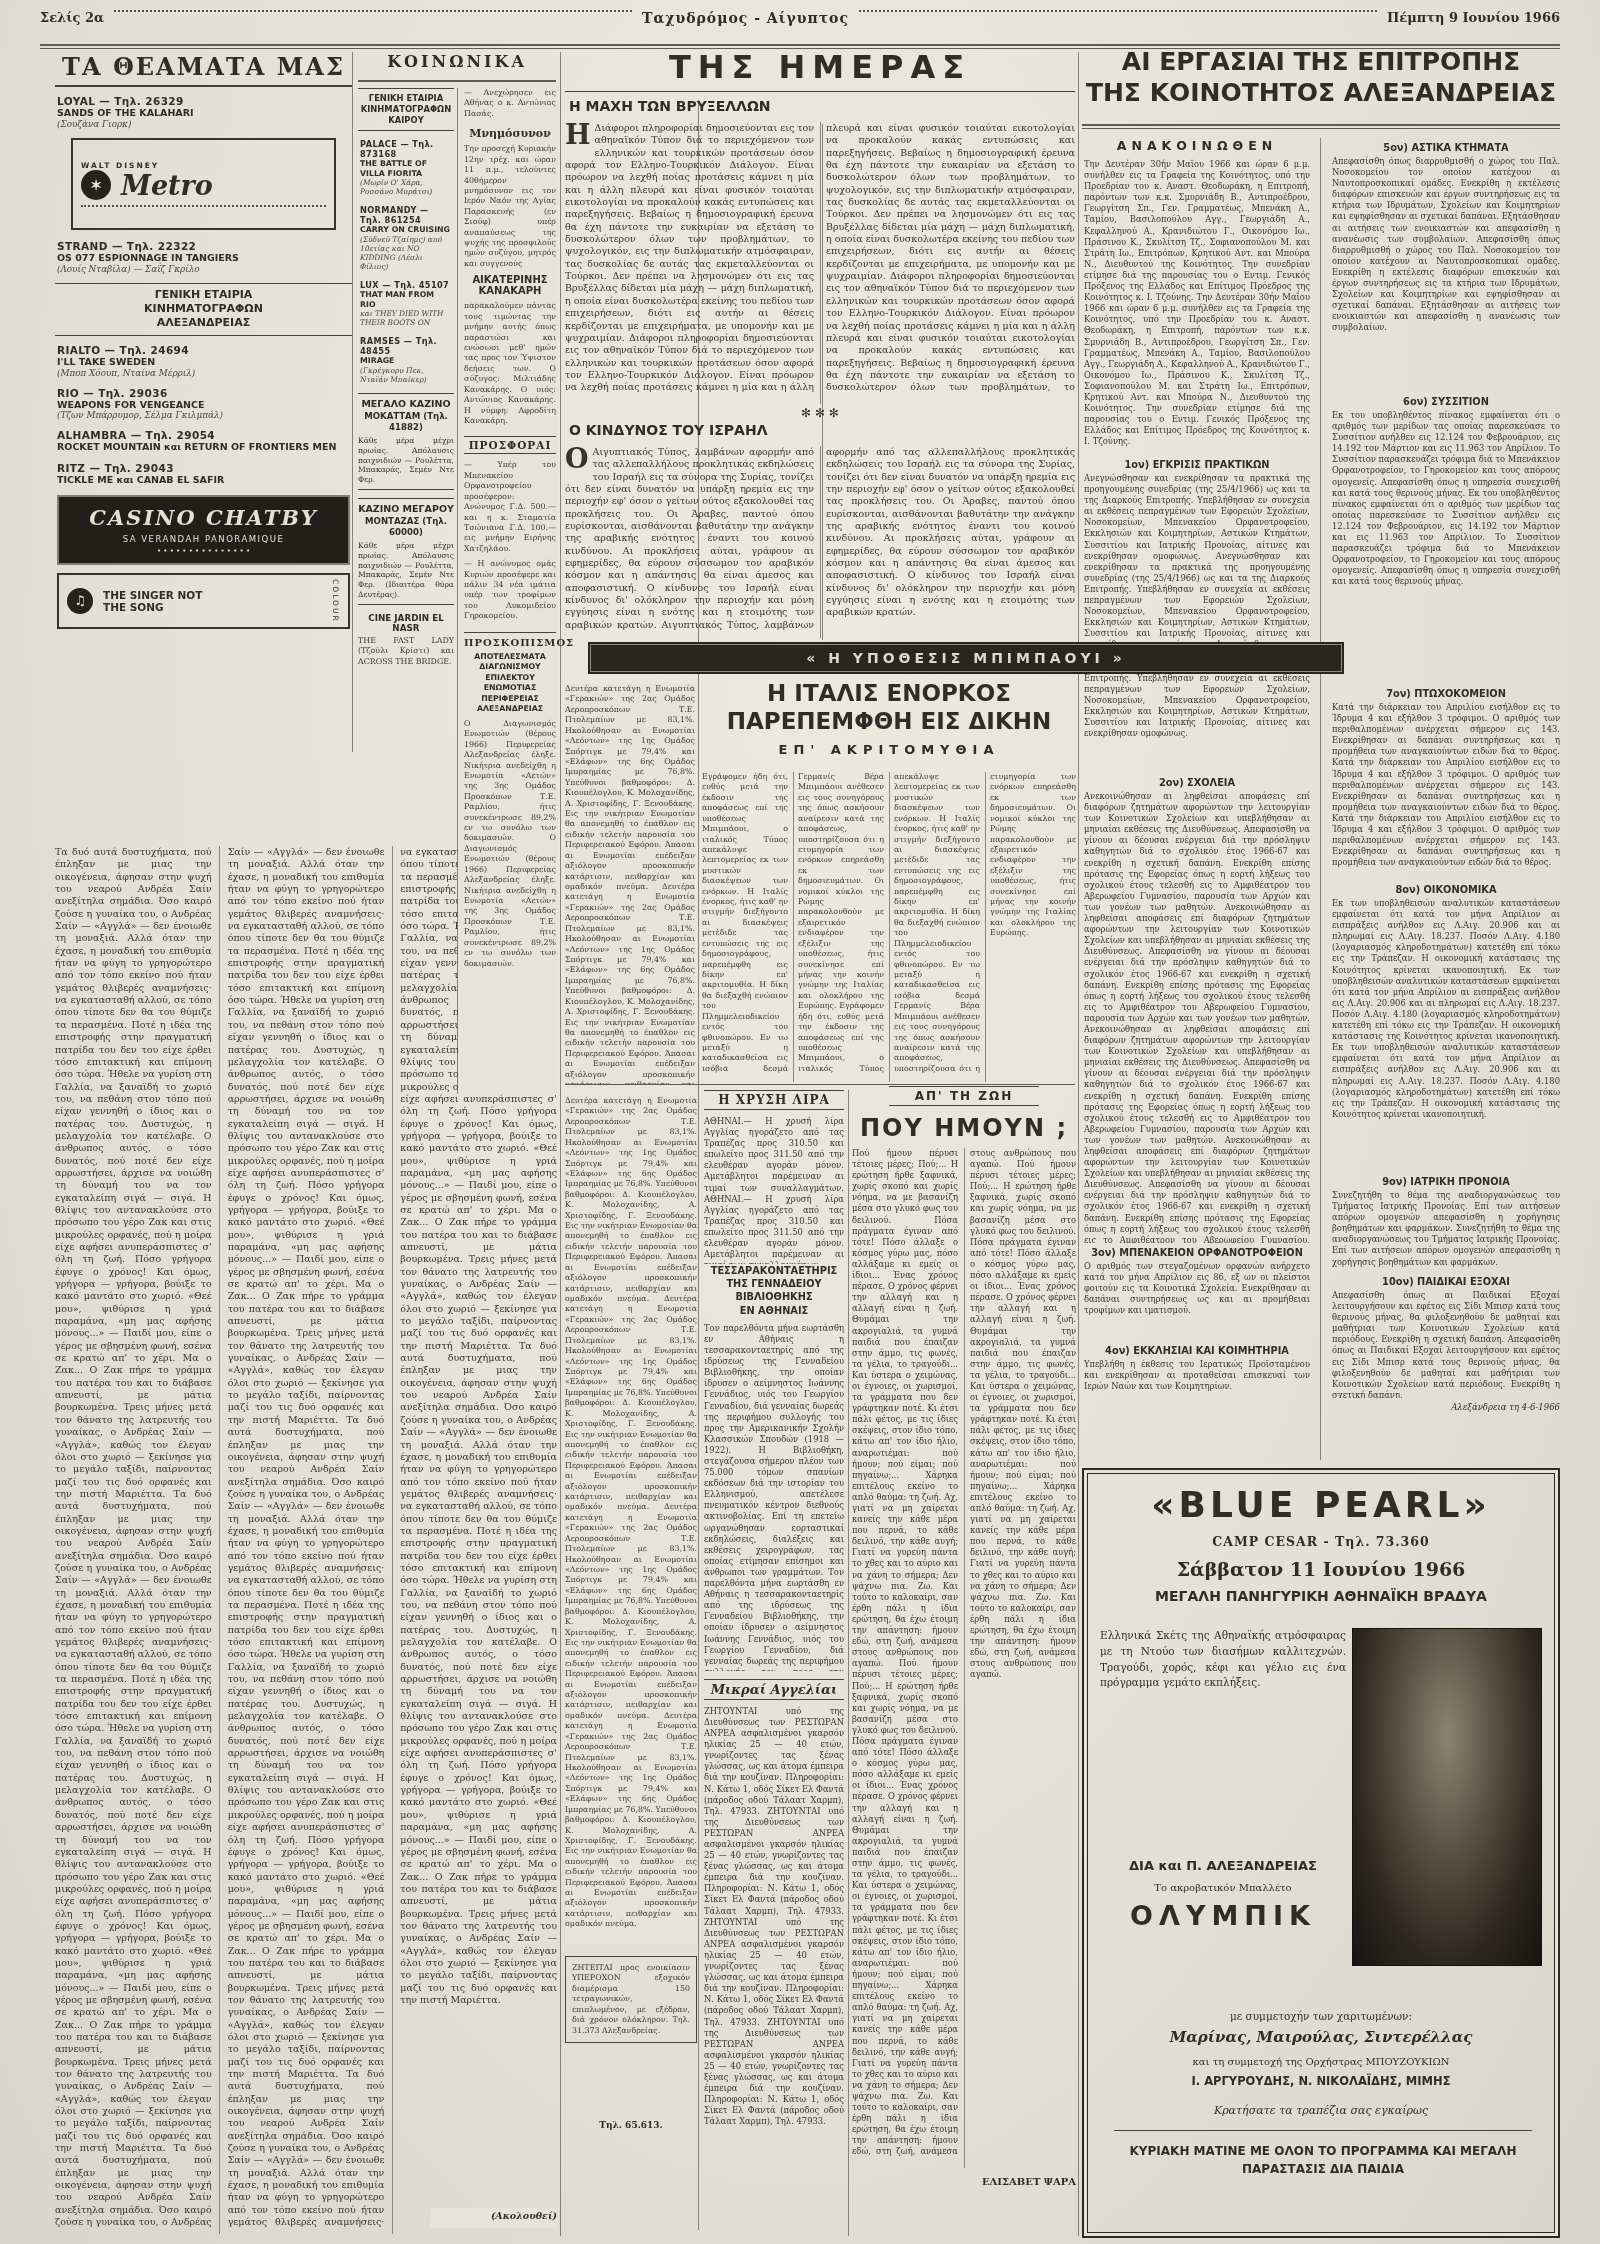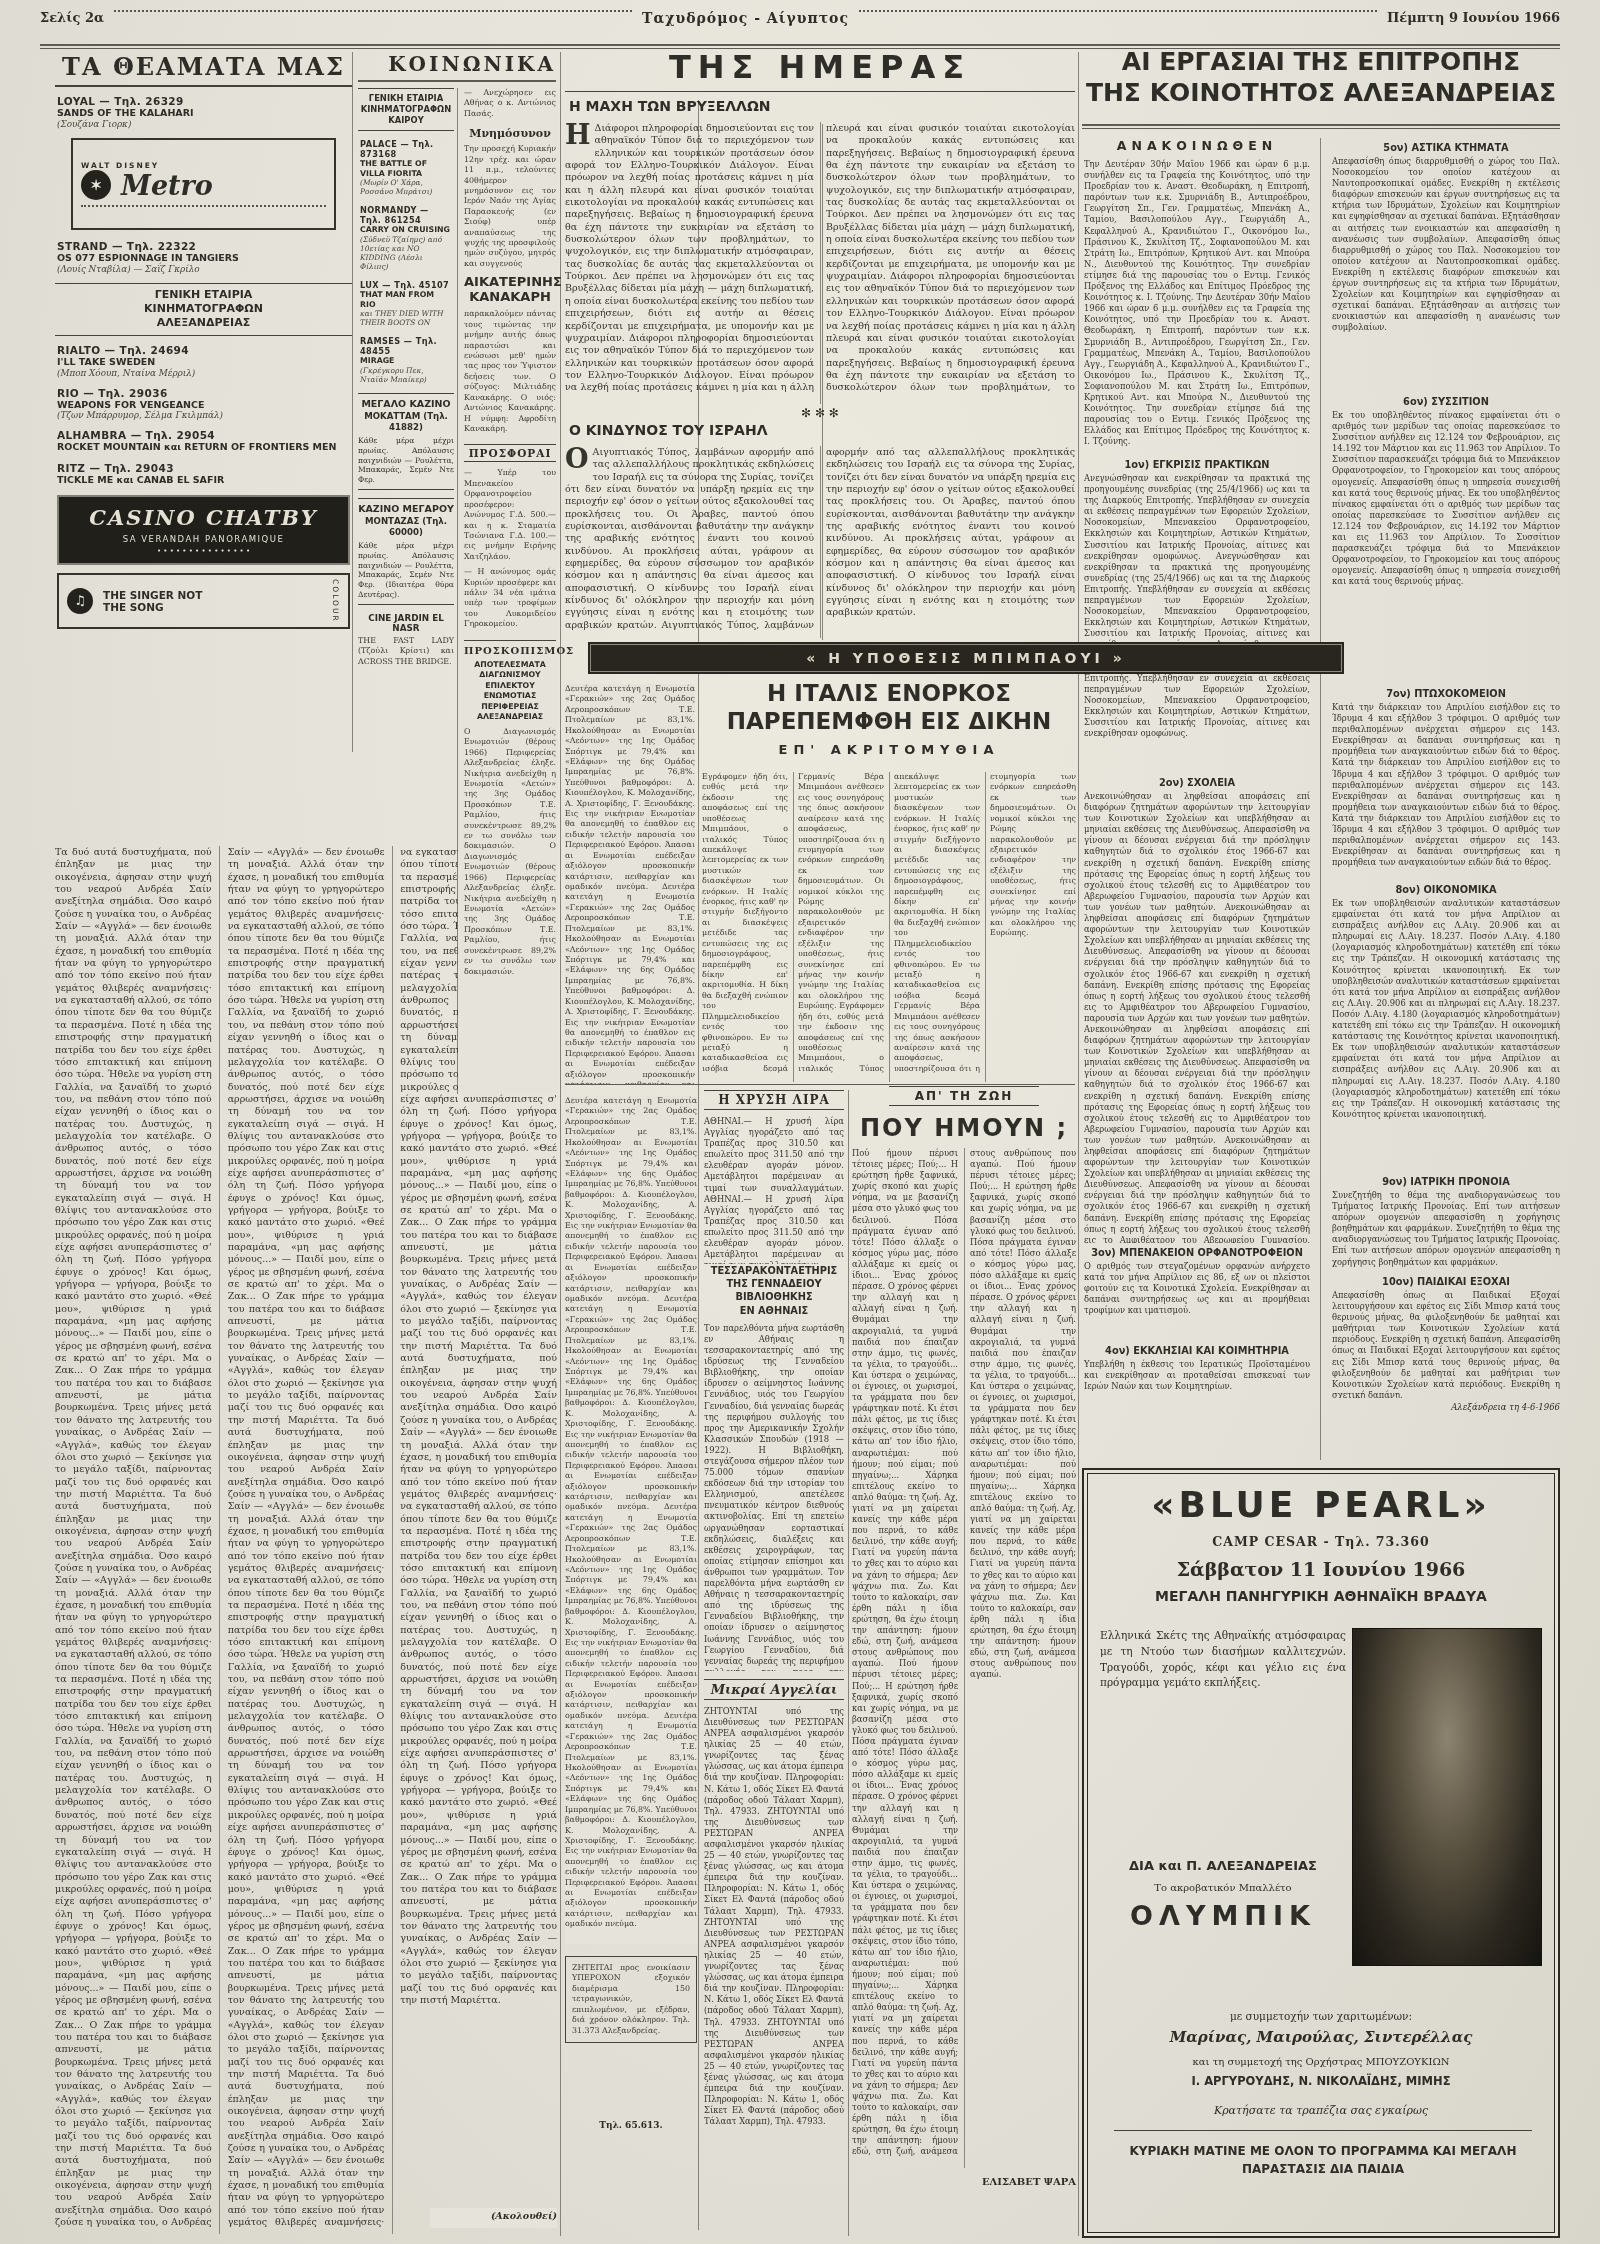"ΚΟΙΝΩΝΙΚΑ" div.abs { font-size: 20px -> 16px; text-align: right -> none }
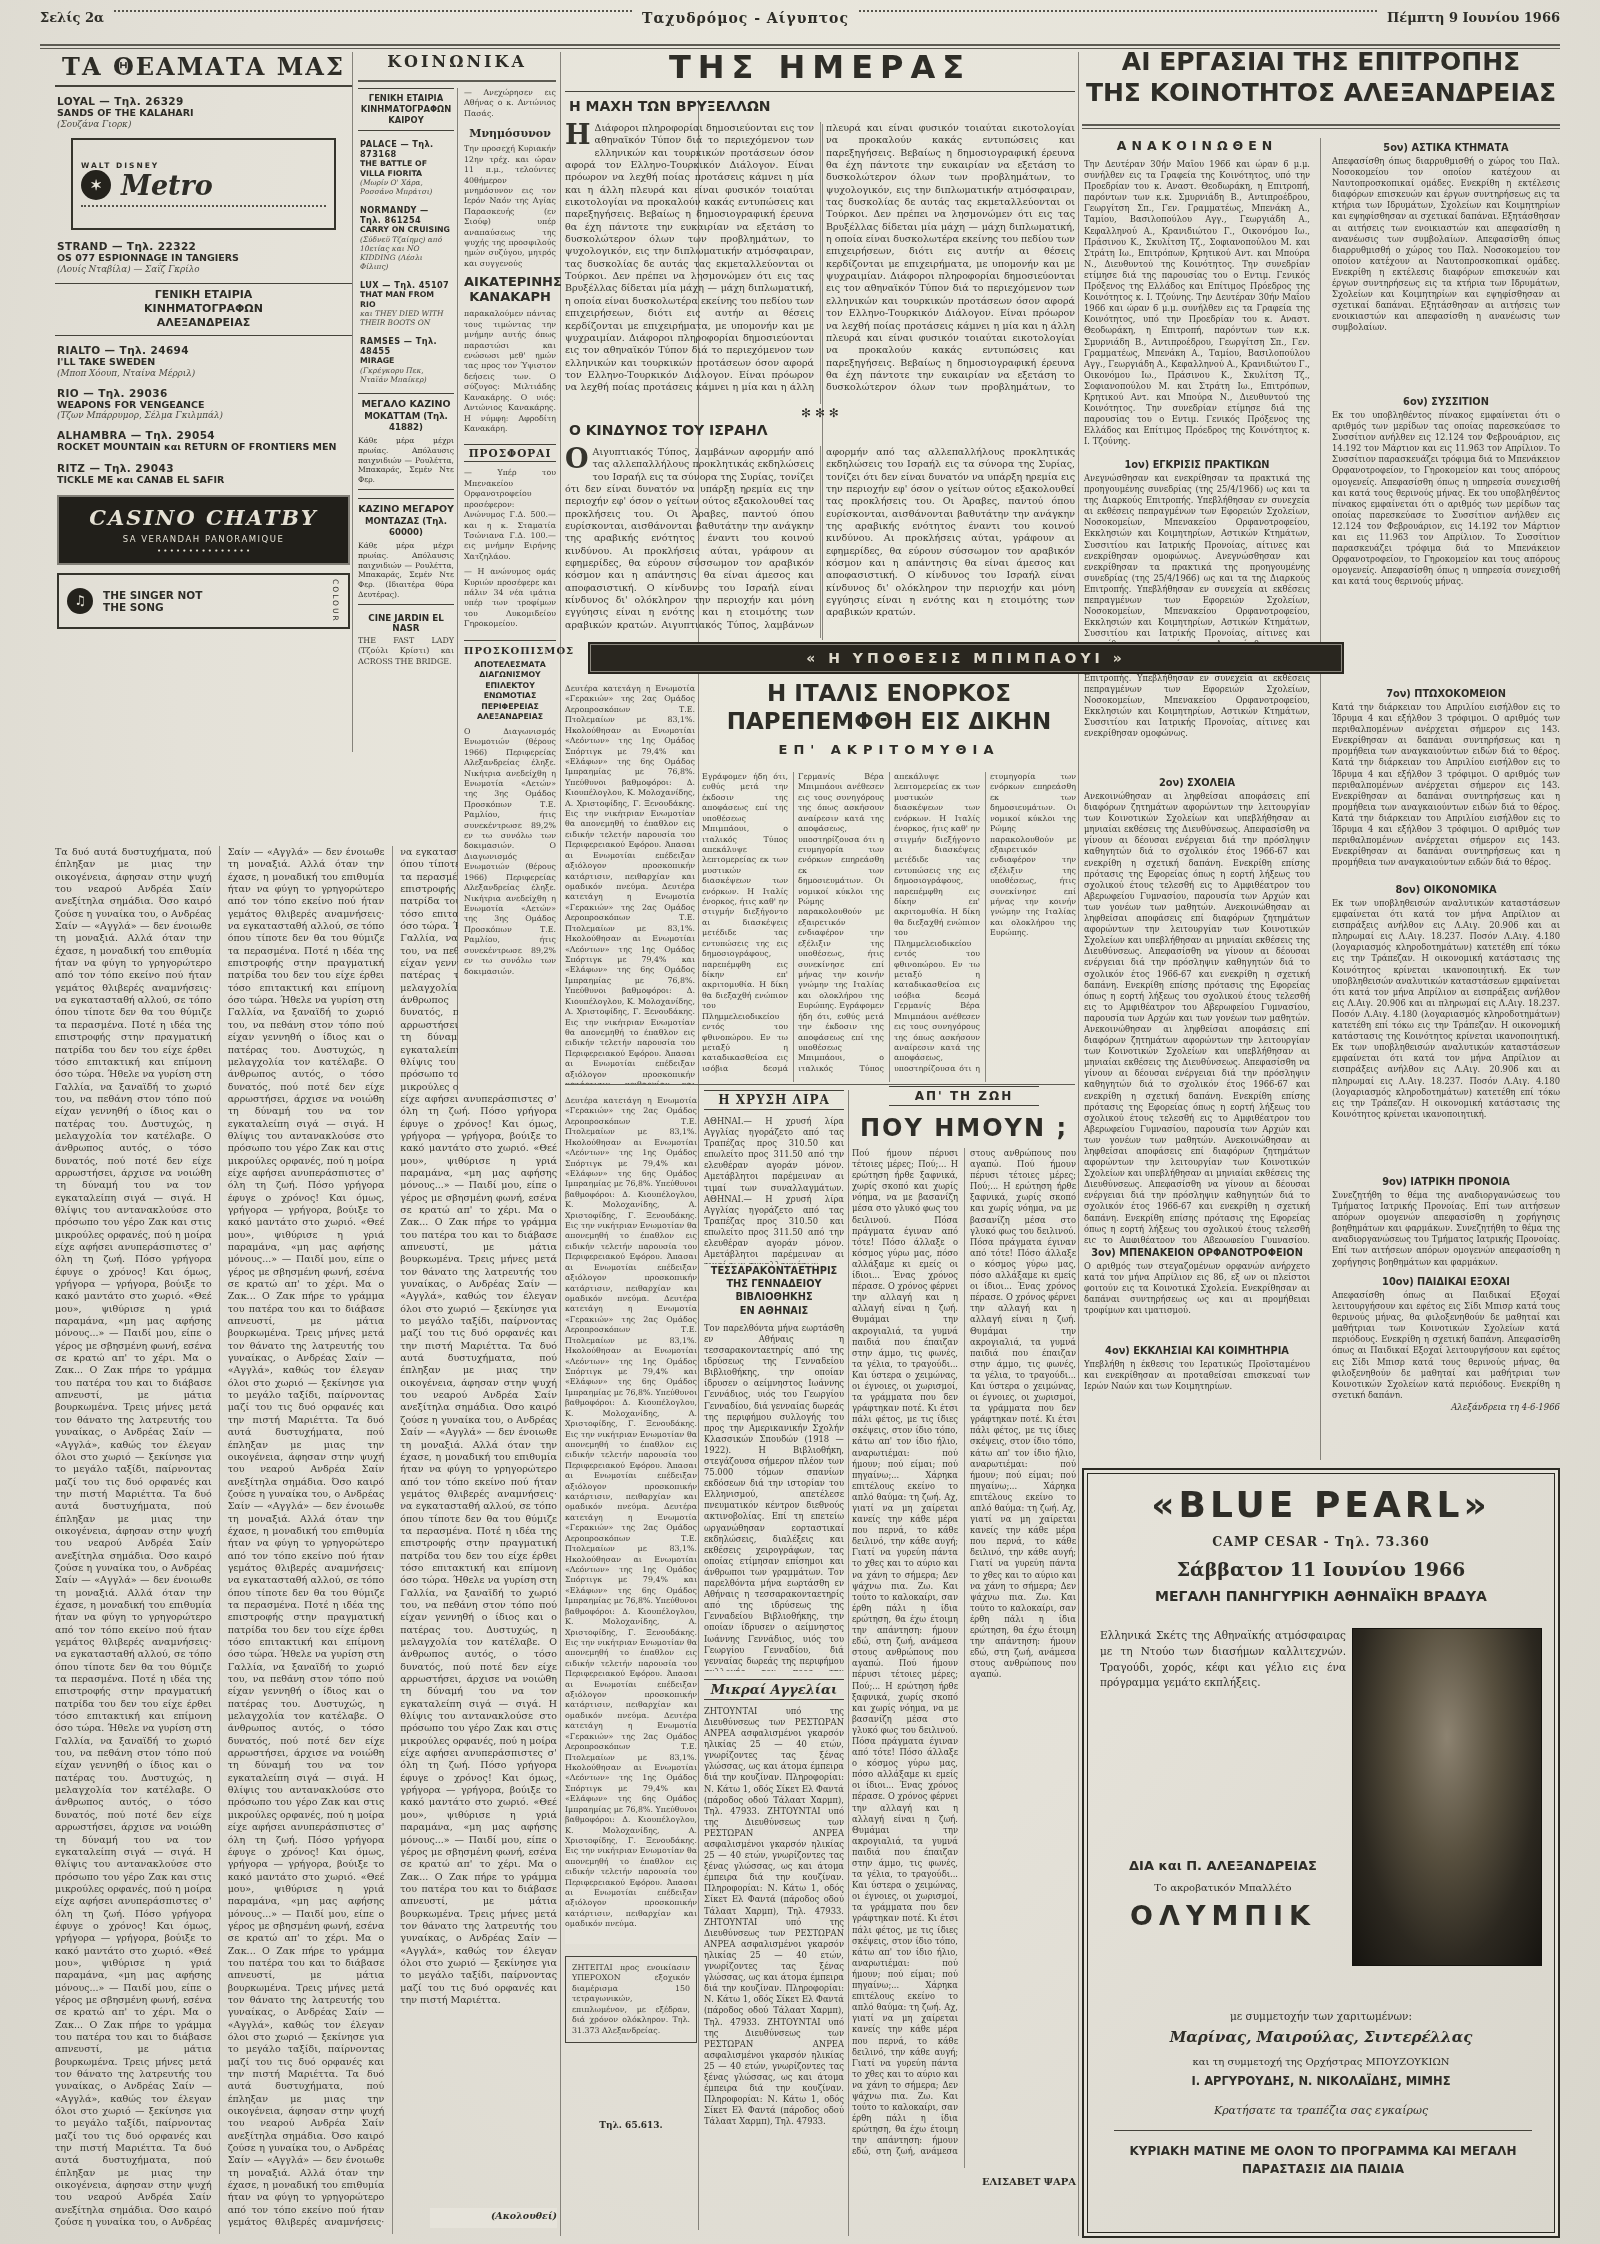"ΑΙΚΑΤΕΡΙΝΗΣ ΚΑΝΑΚΑΡΗ" div.ctr { font-size: 13px -> 10px }
